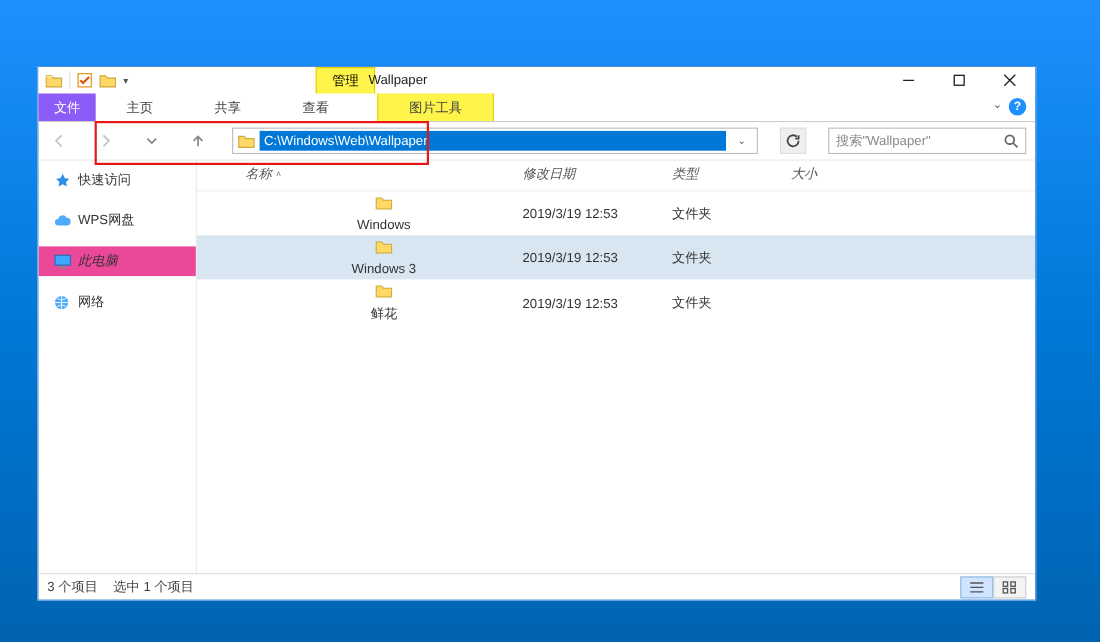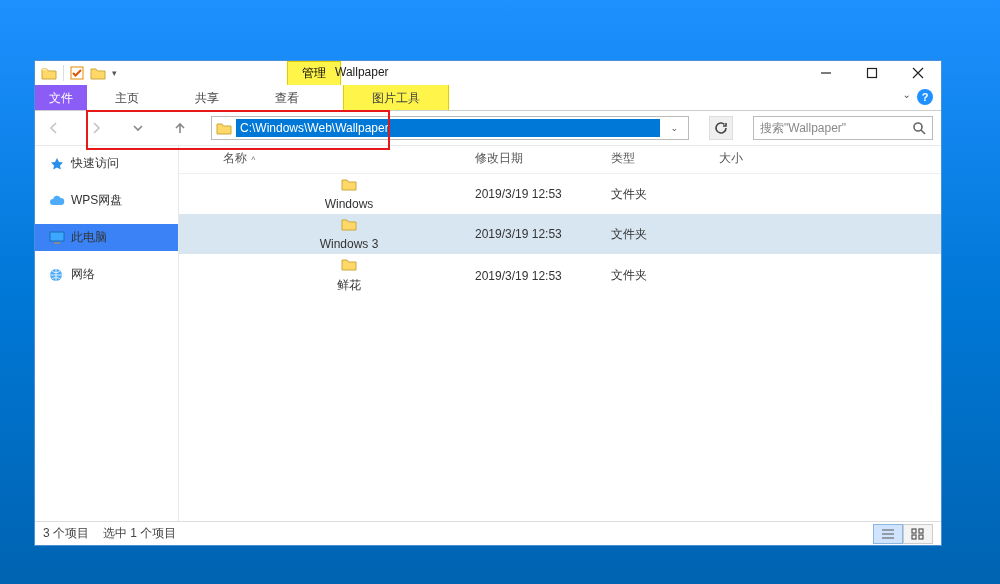"名称" .columns { font-style: none -> italic }
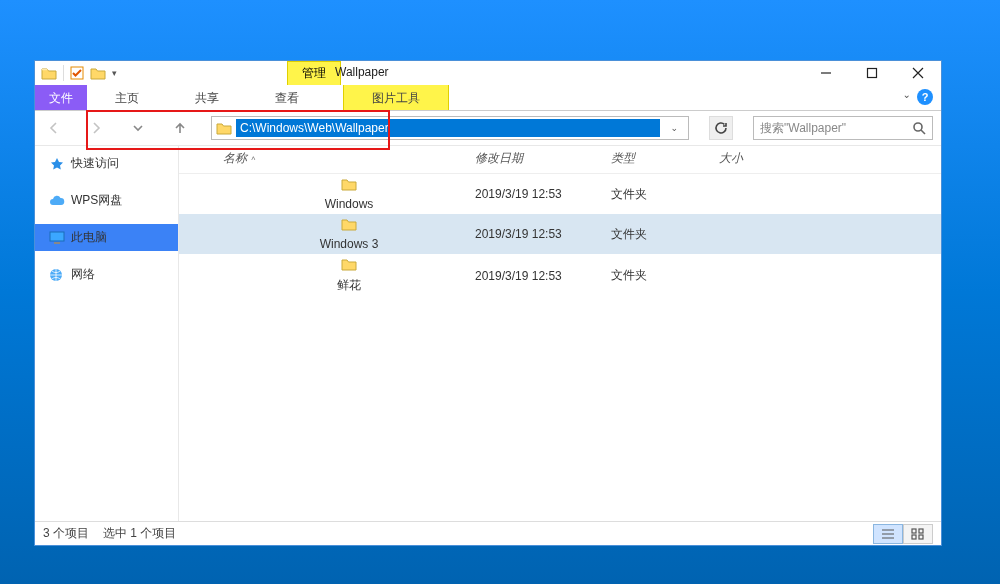"此电脑" .side-item.selected { background: #3b82f6 -> #ec4899; font-style: none -> italic }
